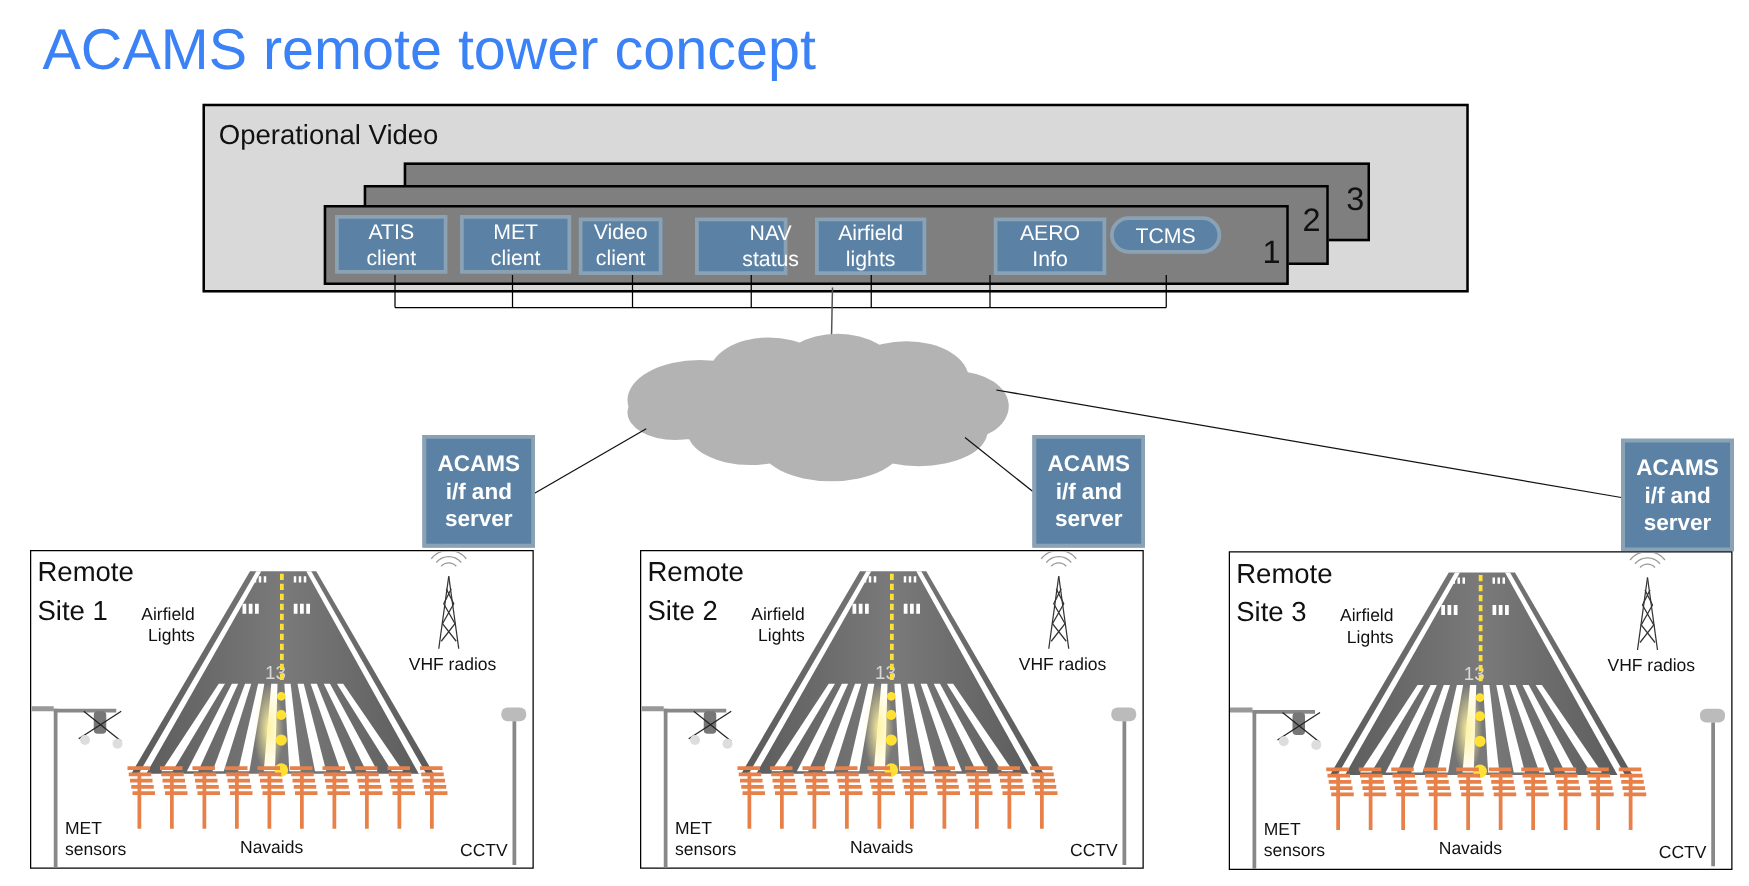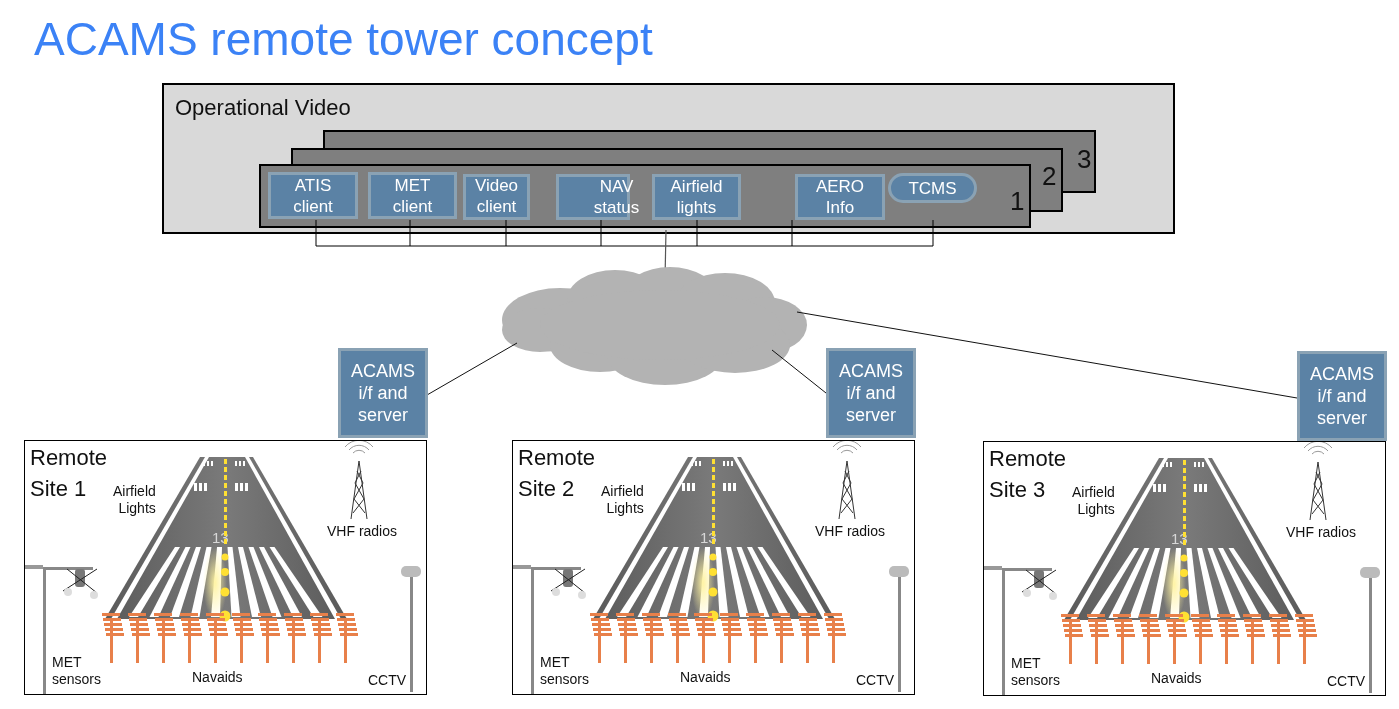"ACAMS" .server { font-weight: none -> bold }
